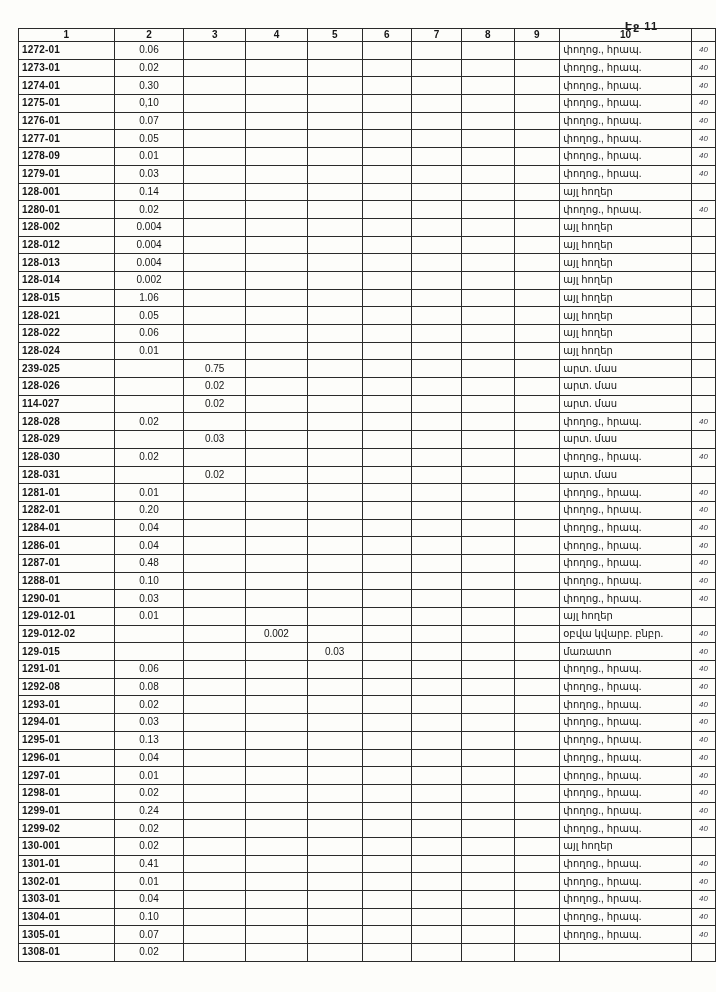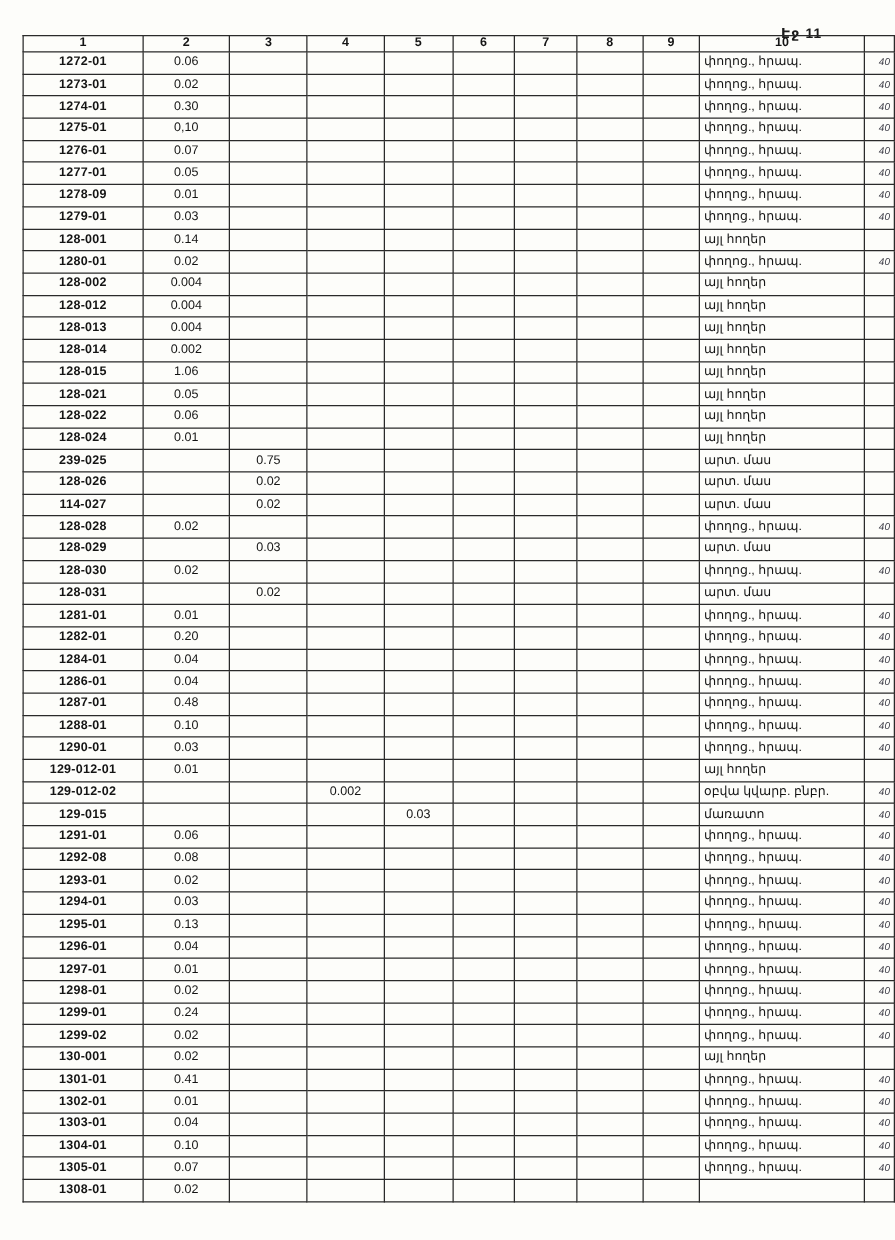"1272-01" td.c-code { text-align: center -> left }
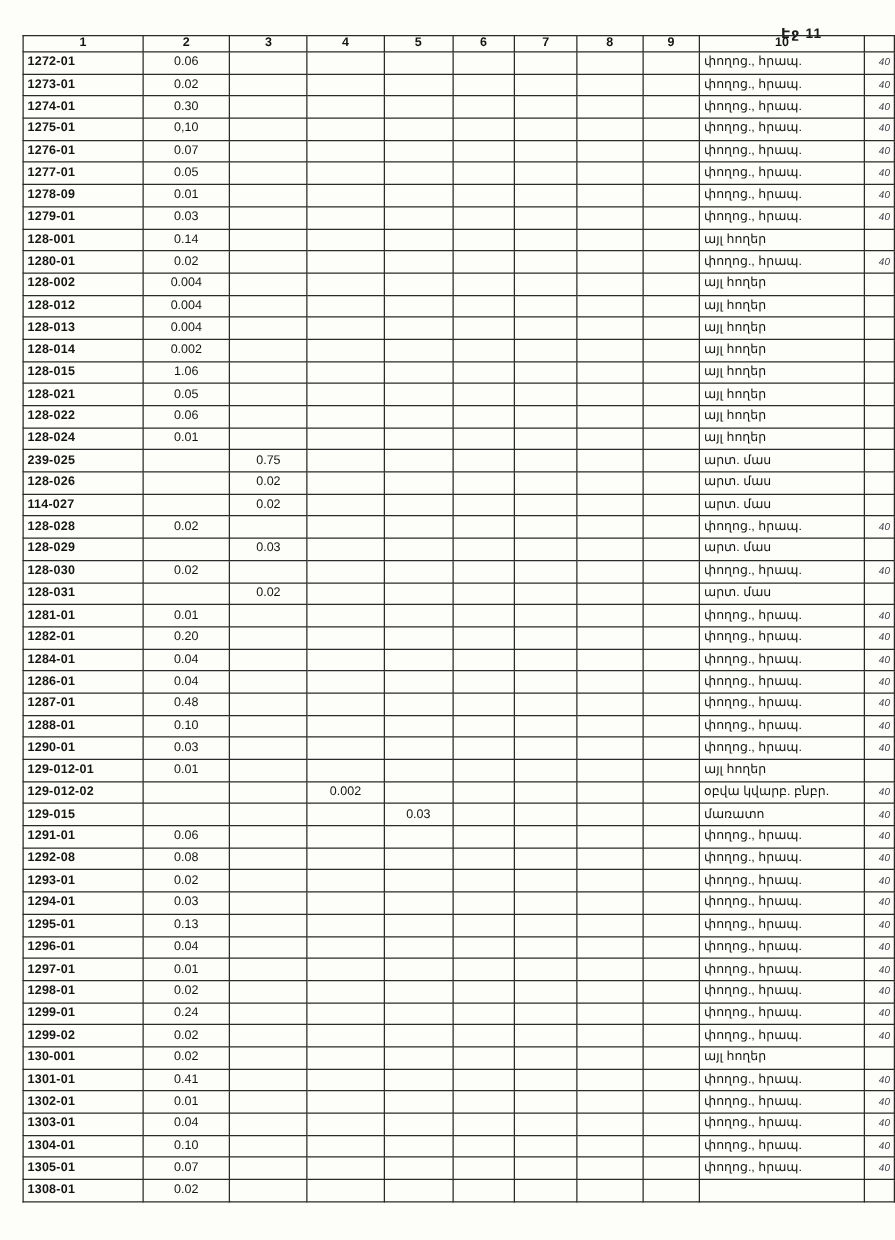"40" th.margin, td.margin { text-align: right -> center }
